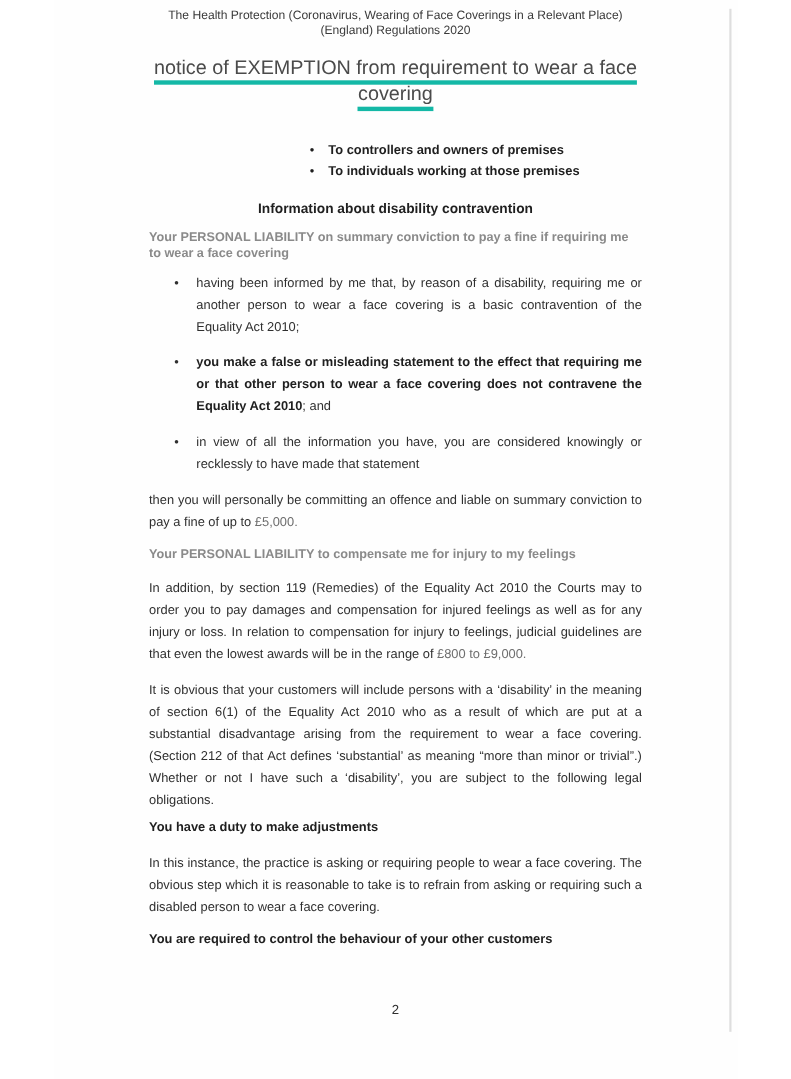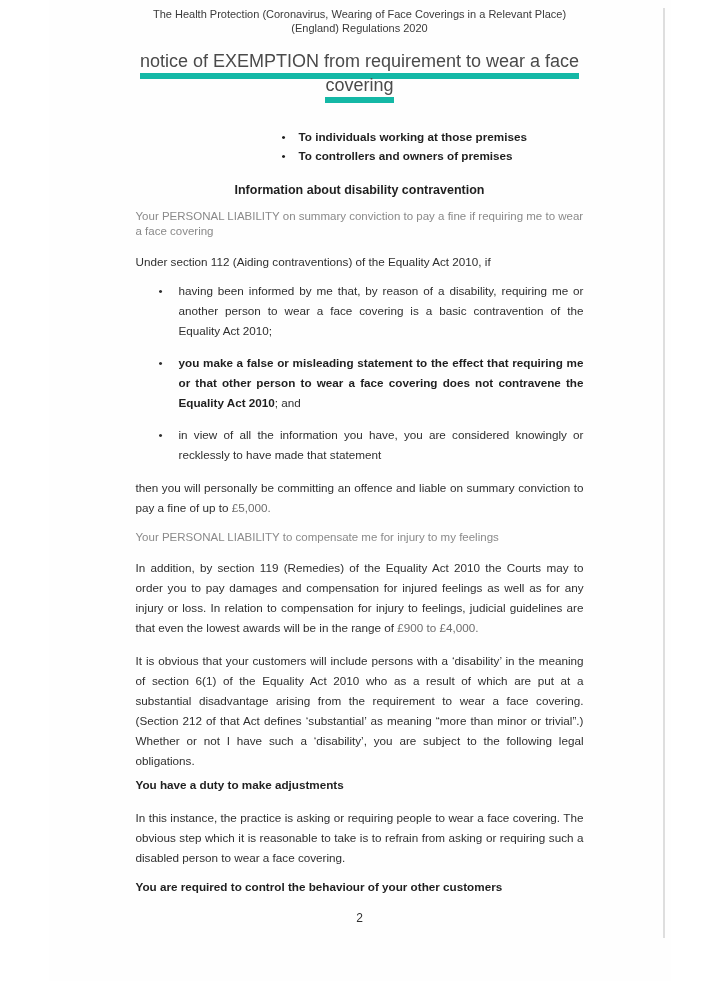"notice of EXEMPTION from requirement" .title .title-text { border-bottom: 6px solid #14b8a6 -> 4px solid #14b8a6 }
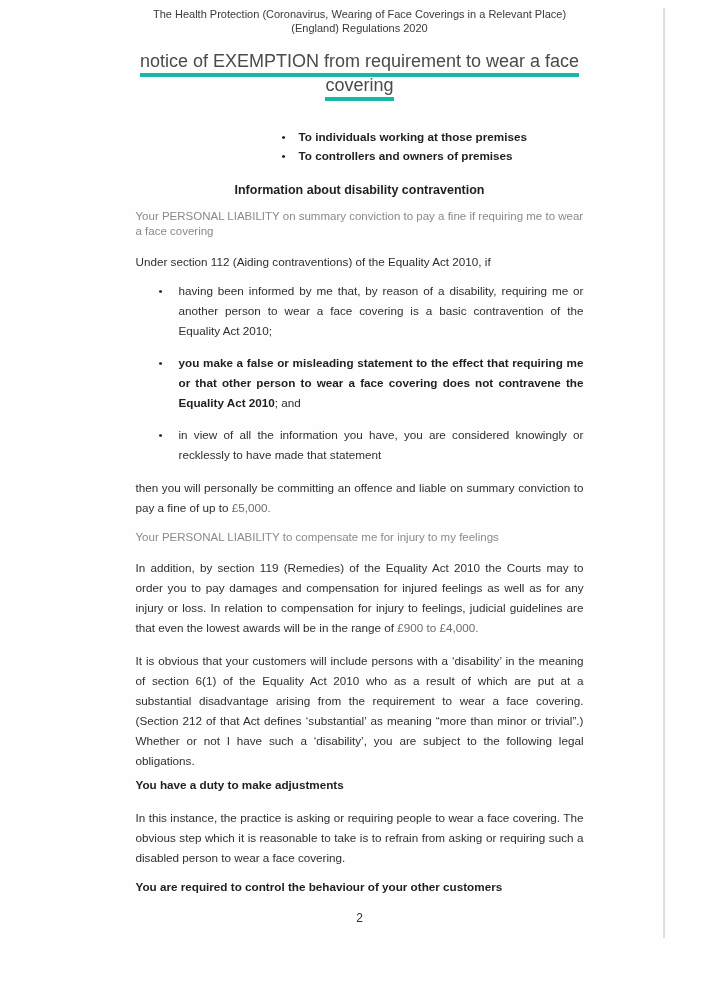"• To individuals working at" li { order: before "• To controllers and owners" -> after "• To controllers and owners" }
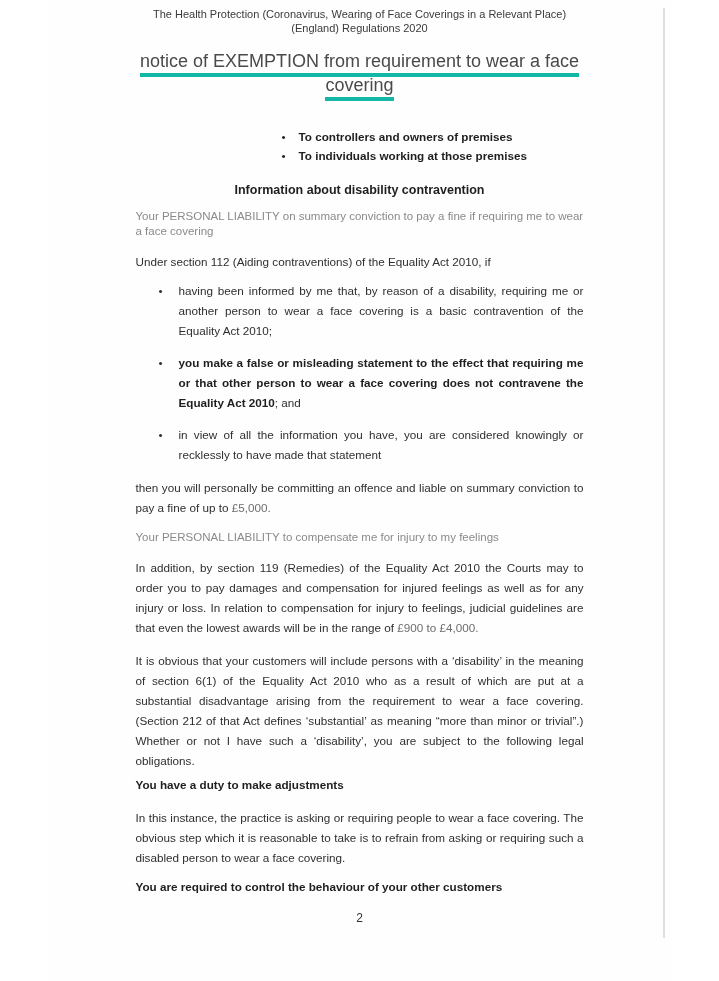"Your PERSONAL LIABILITY on summary" .sub-gray { font-weight: 400 -> 700 }
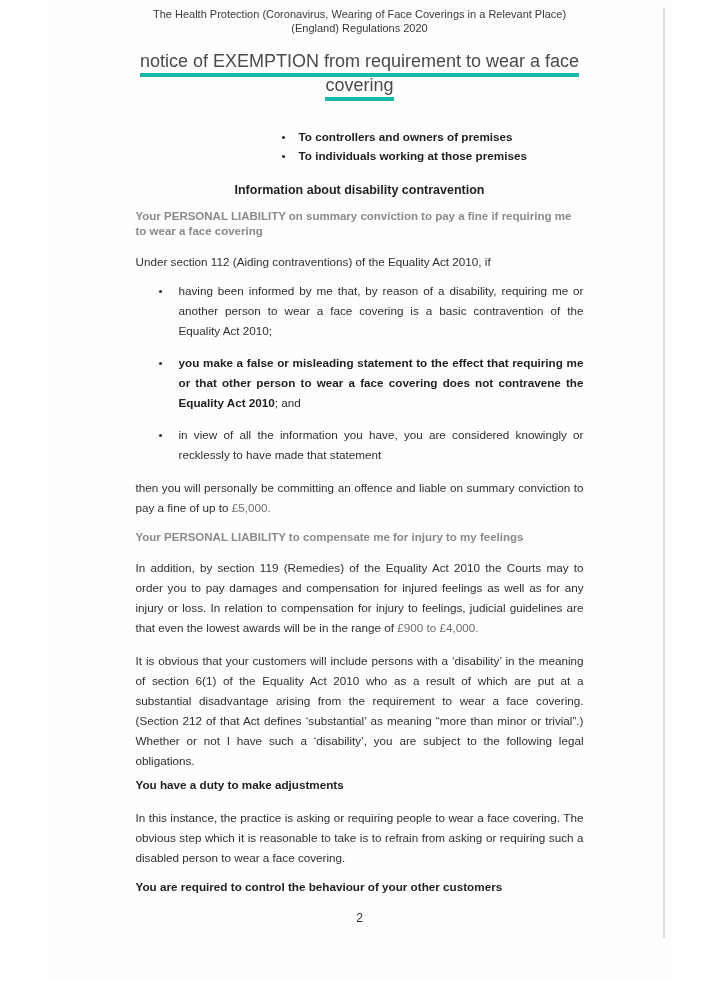"Under section 112 (Aiding" p.body { html: <p>Under section 112 (Aiding contraventions) of the Equality Act 2010, if</p> -> none }
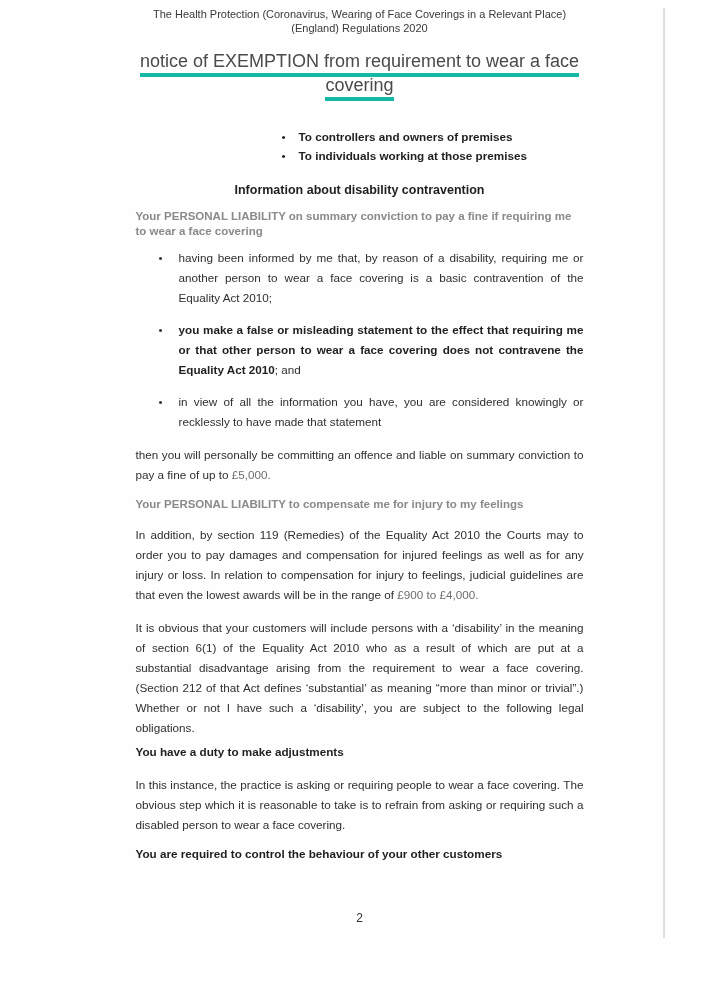"£900 to £4,000." span.money { text: £900 to £4,000 -> £800 to £9,000 }
